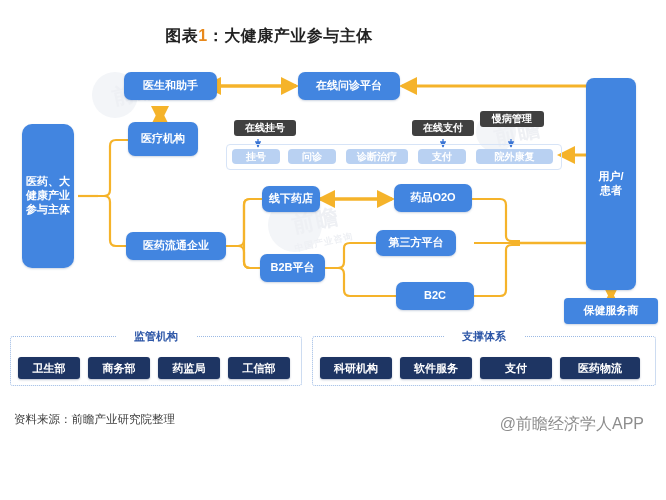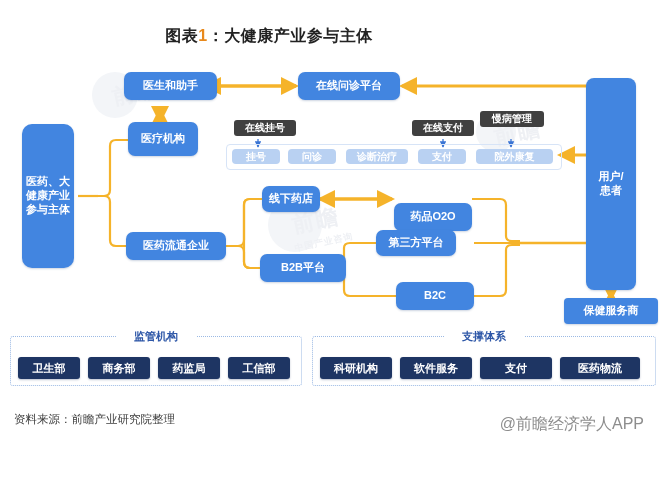"药品O2O" div.box { margin-top: 19px -> none }
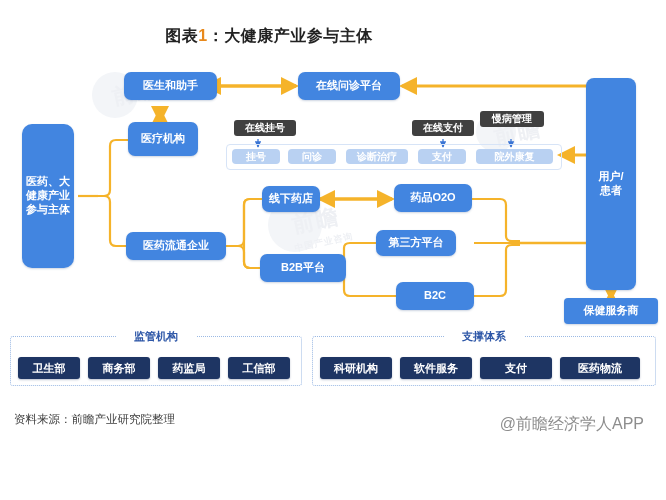"B2B平台" div.box { width: 86px -> 65px }
